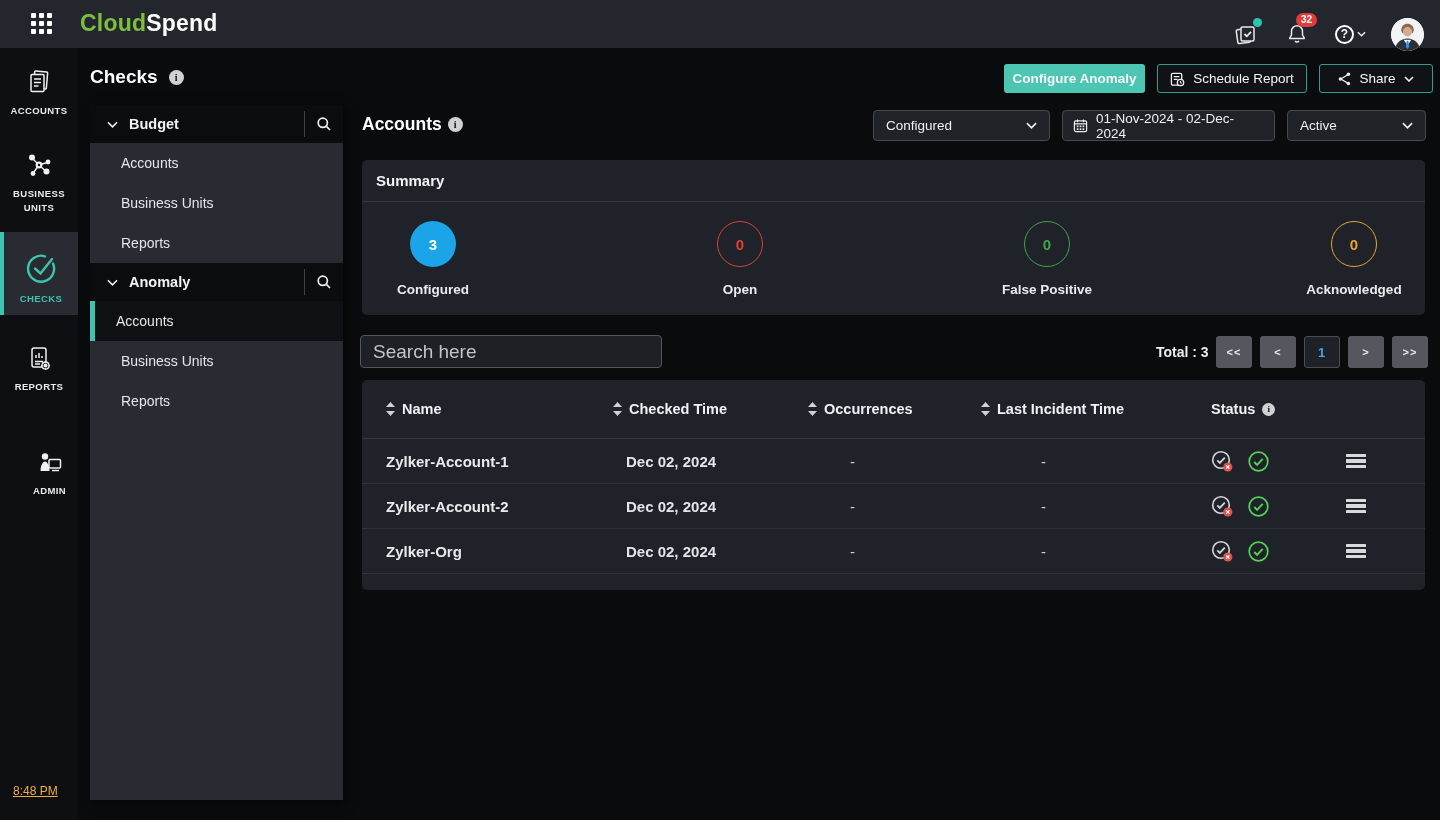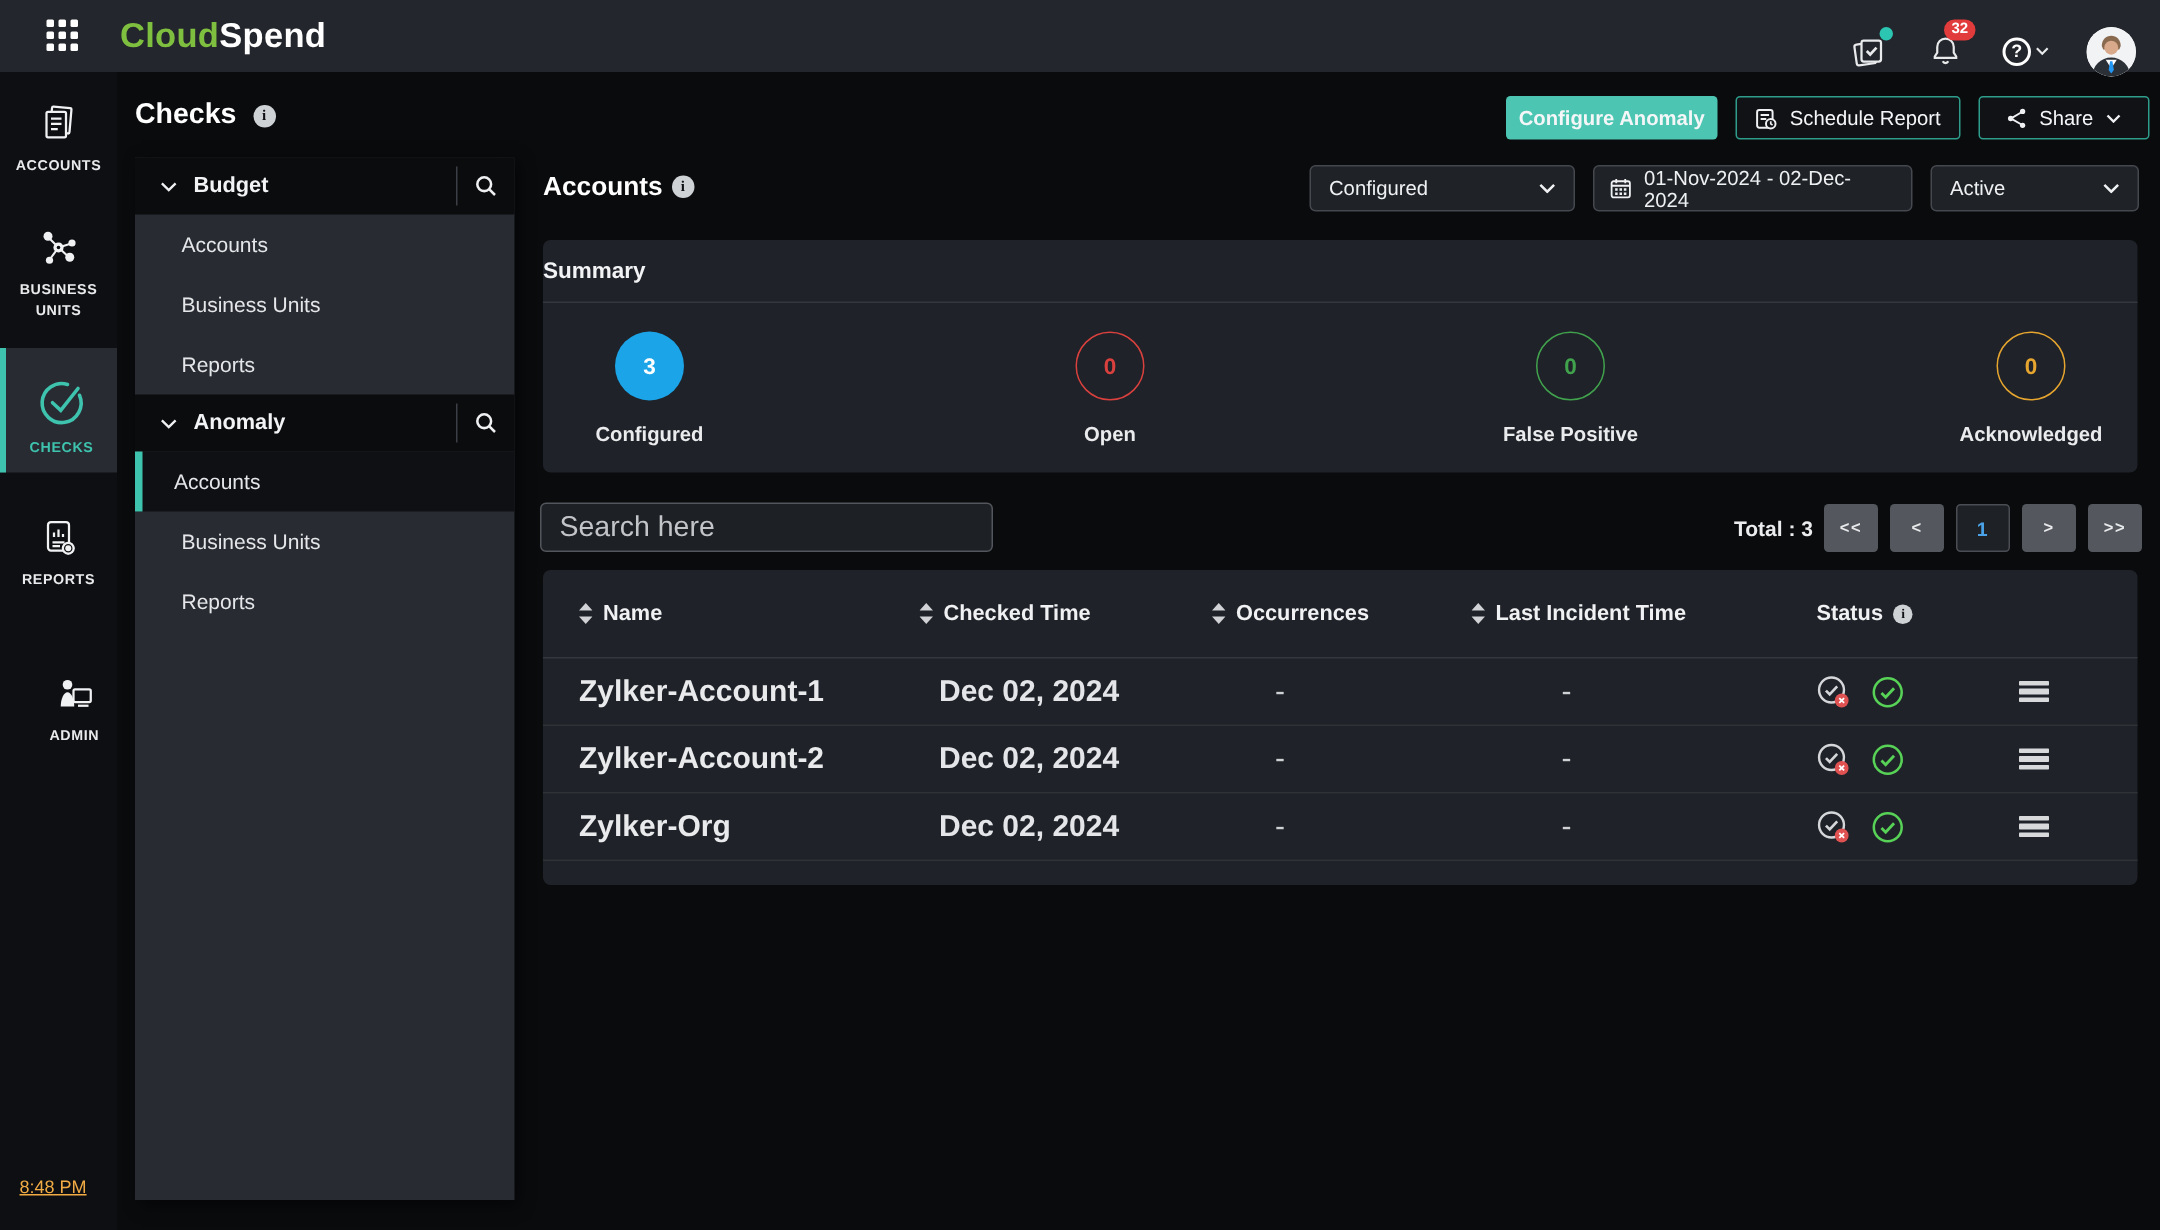"Summary" .summary-header { padding-left: none -> 14px }
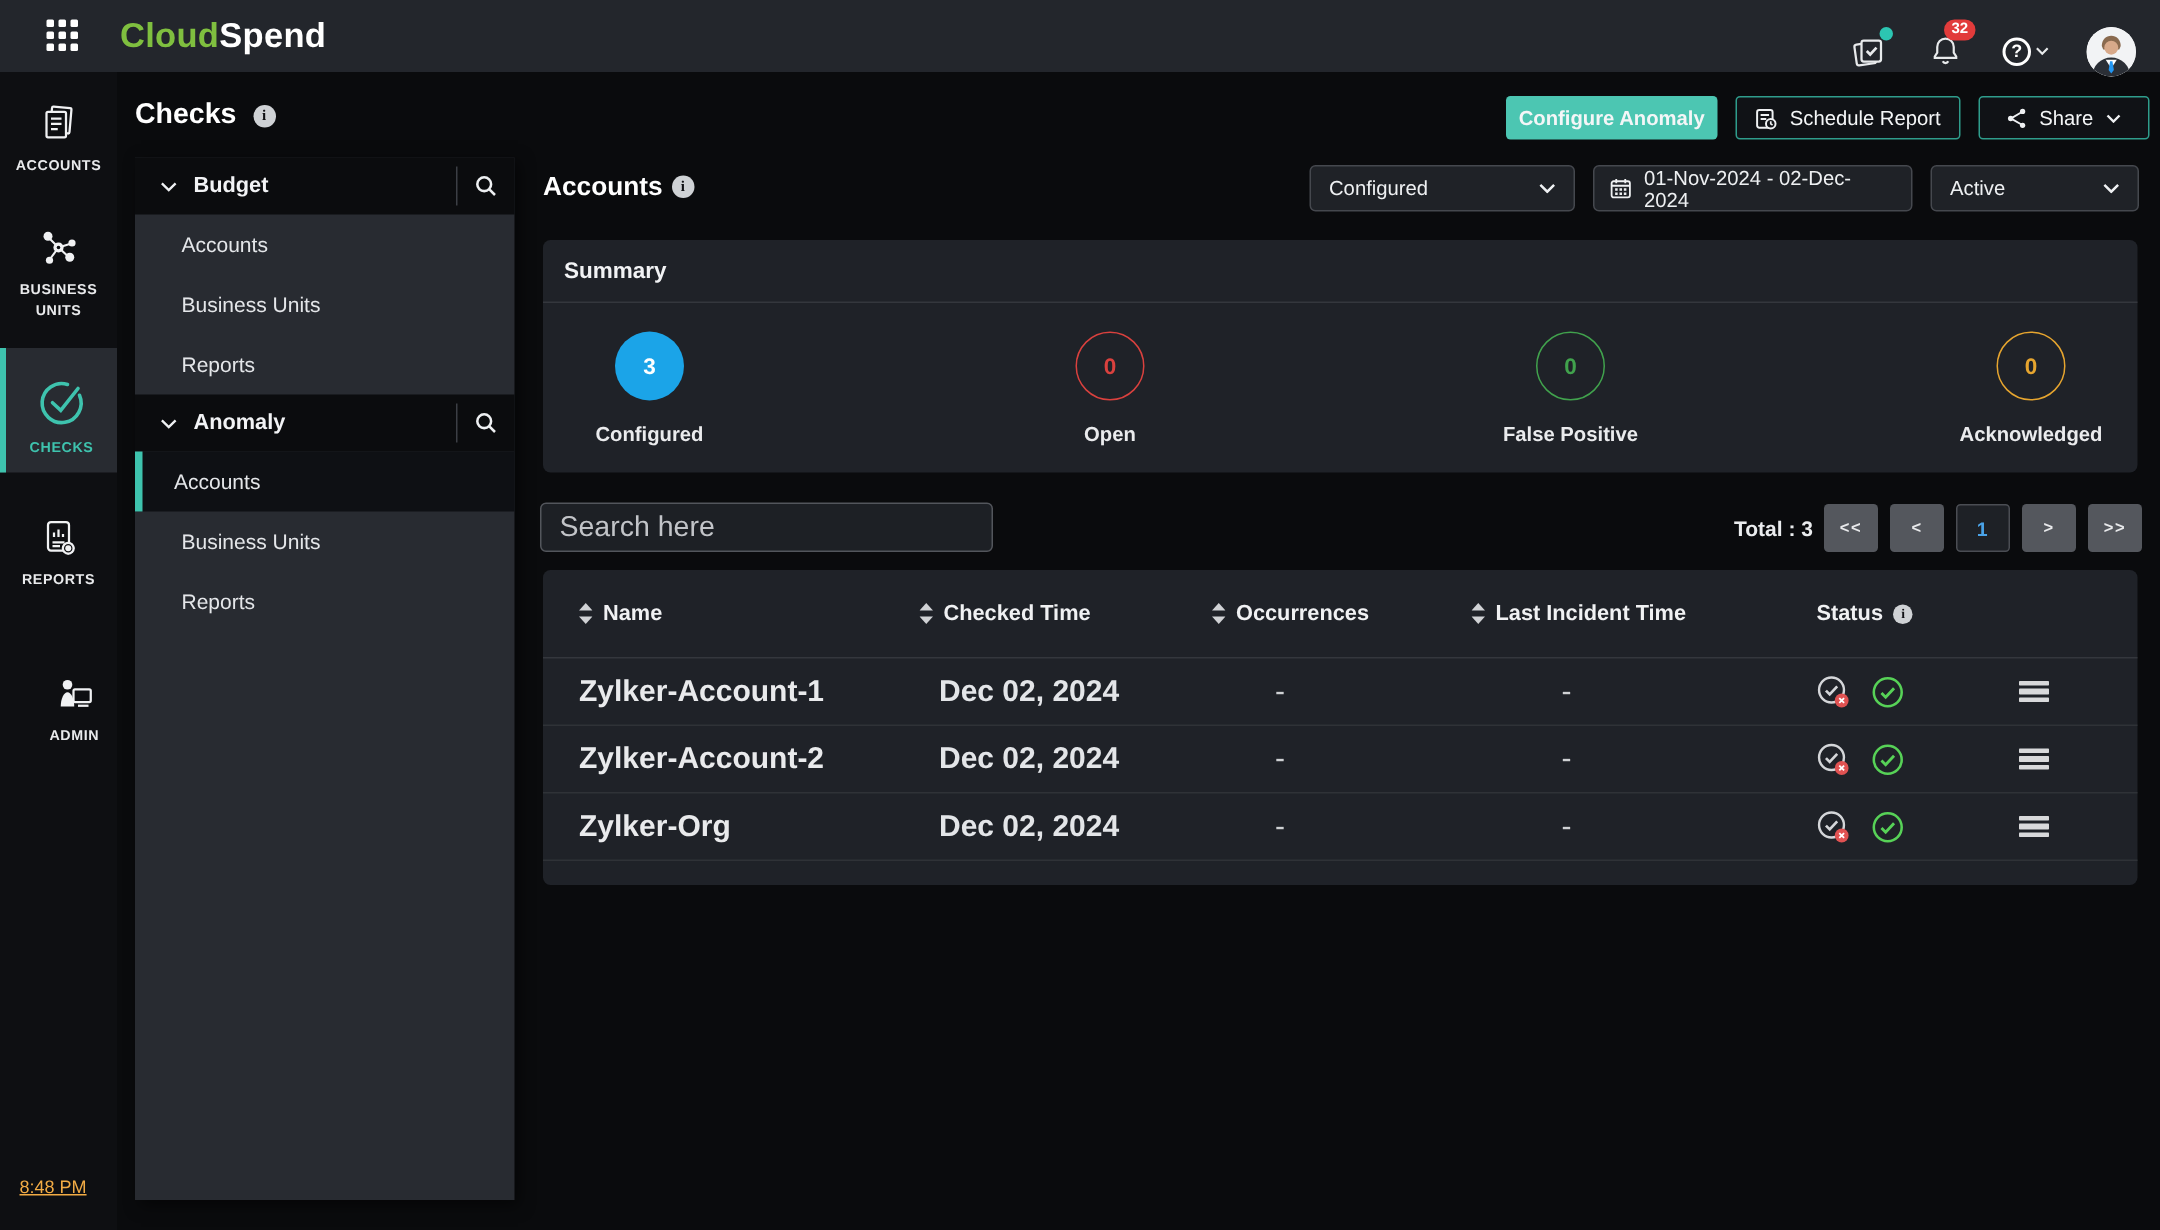"Zylker-Account-1" .cell { font-size: 20px -> 15px }
